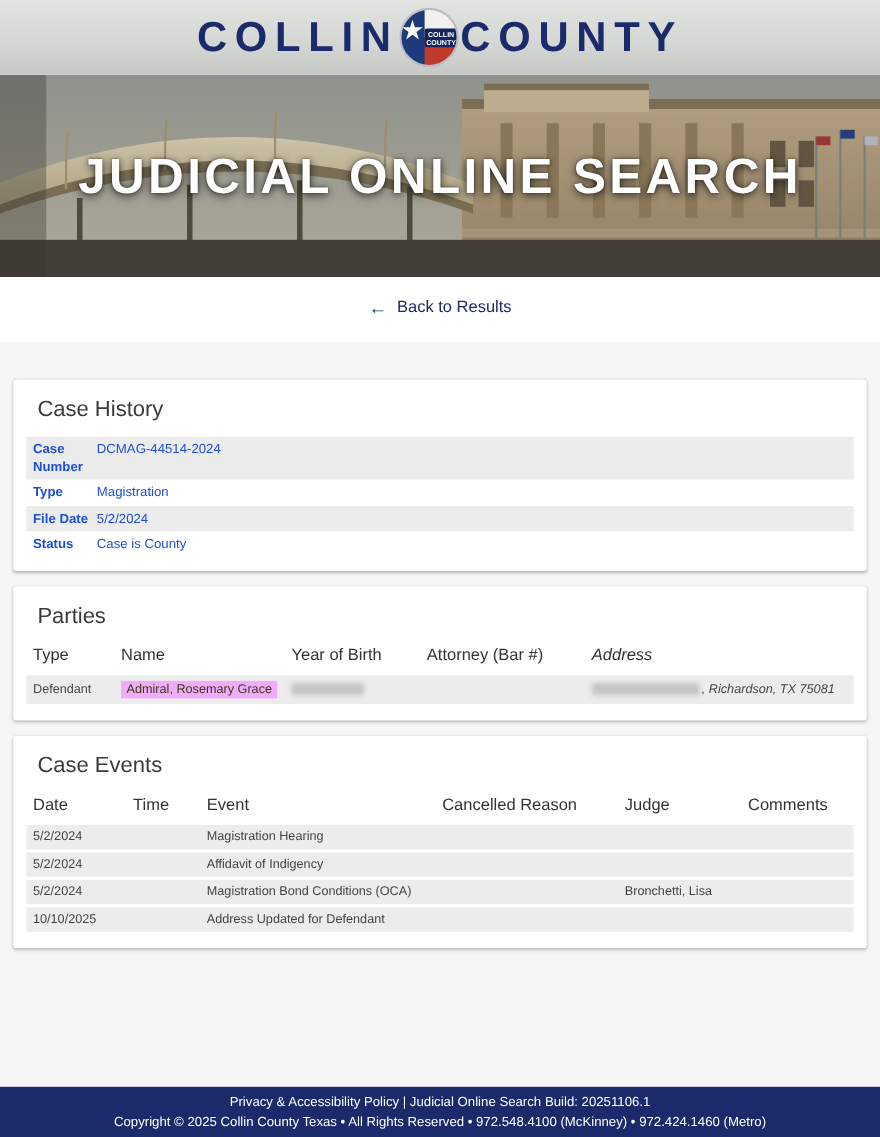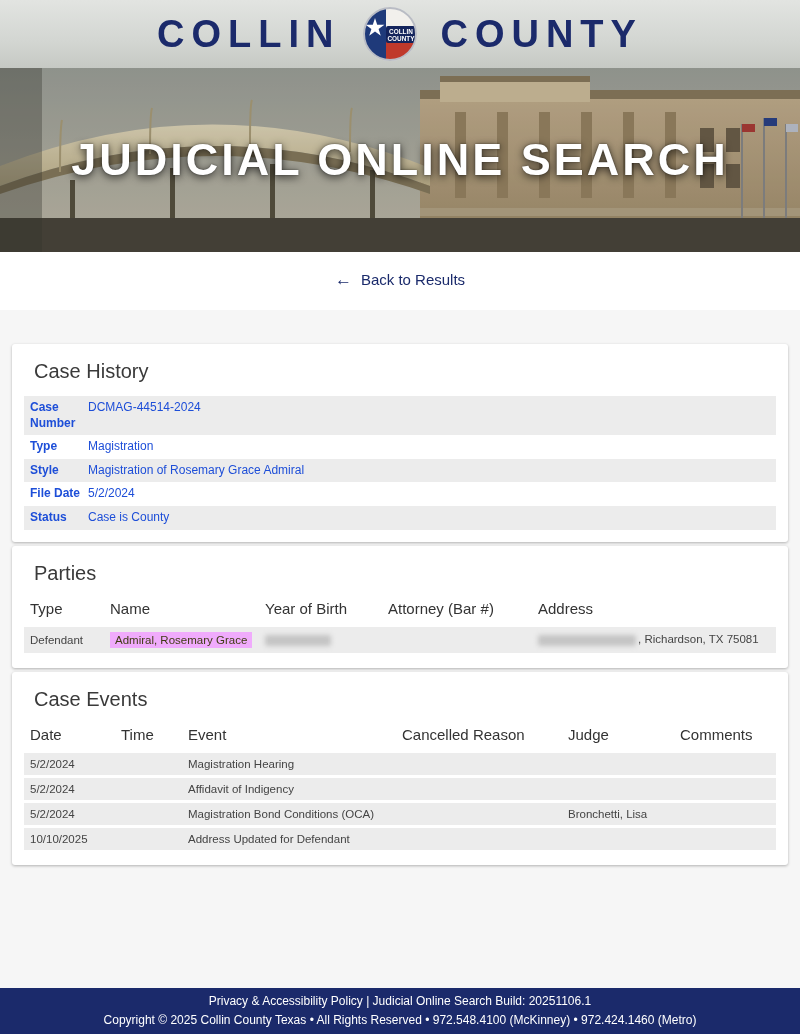"COLLIN" .site-header { gap: 22px -> none }
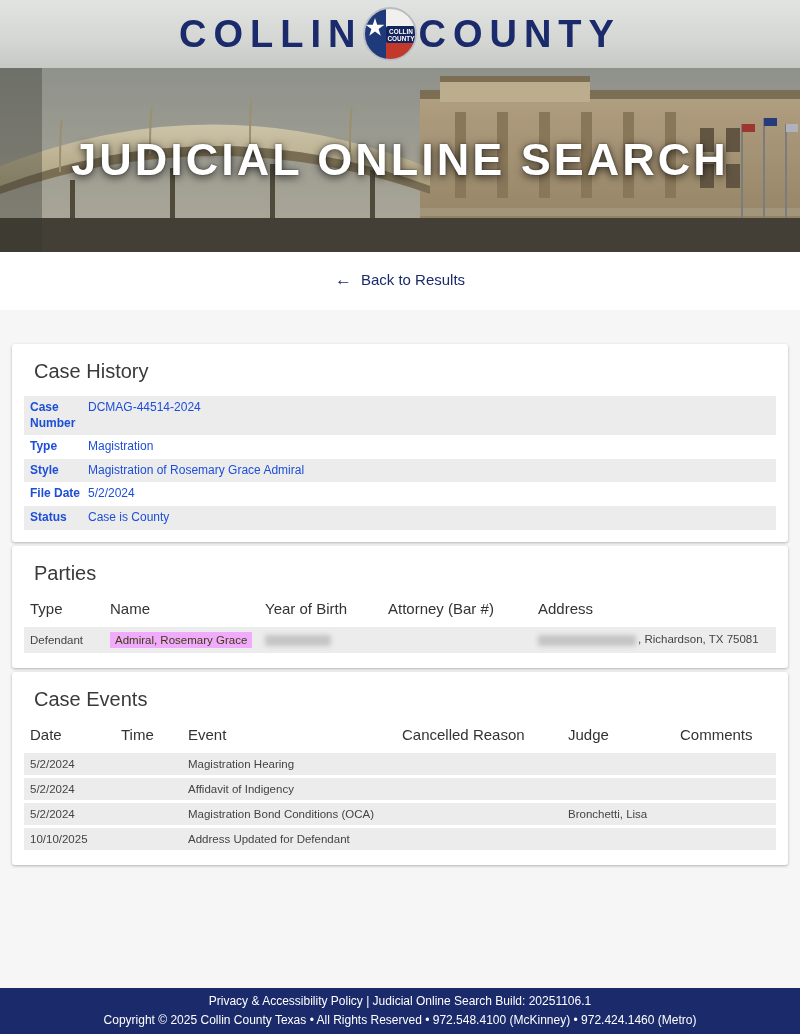"Case History" .card { margin: 0 12px 4px -> 0 12px 14px }
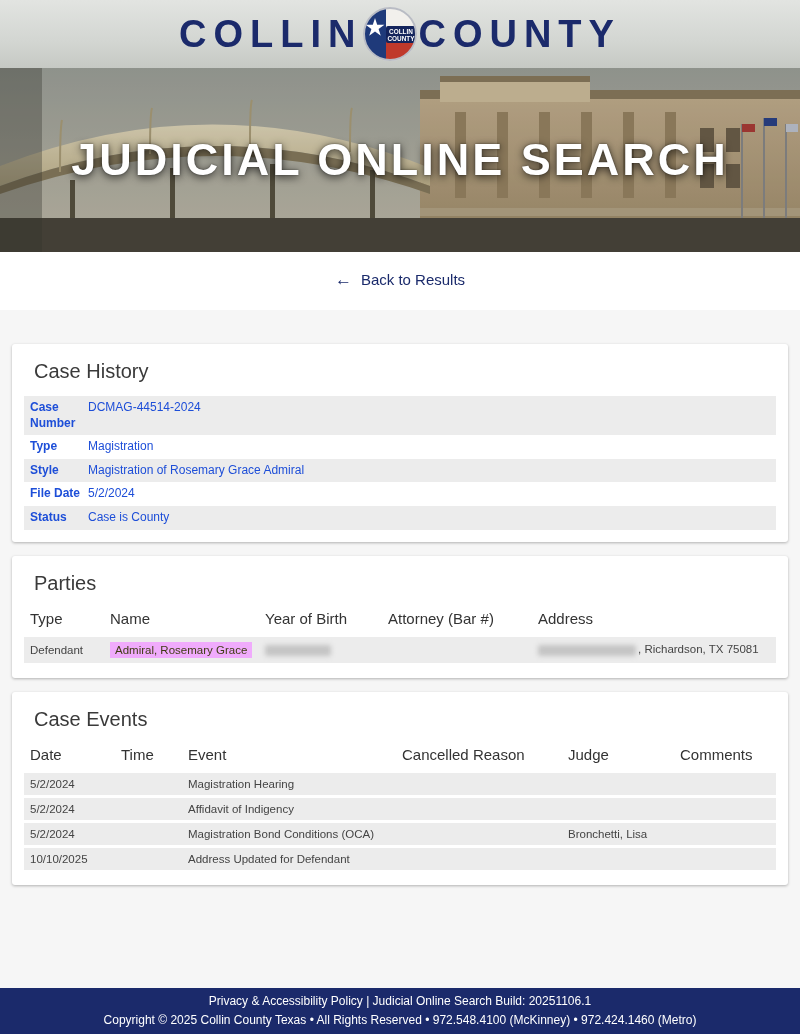"Style" div.ch-row { html: <div> <span>Style</span> <span>Magistration of Rosemary Grace Admiral</span> </div> -> none }
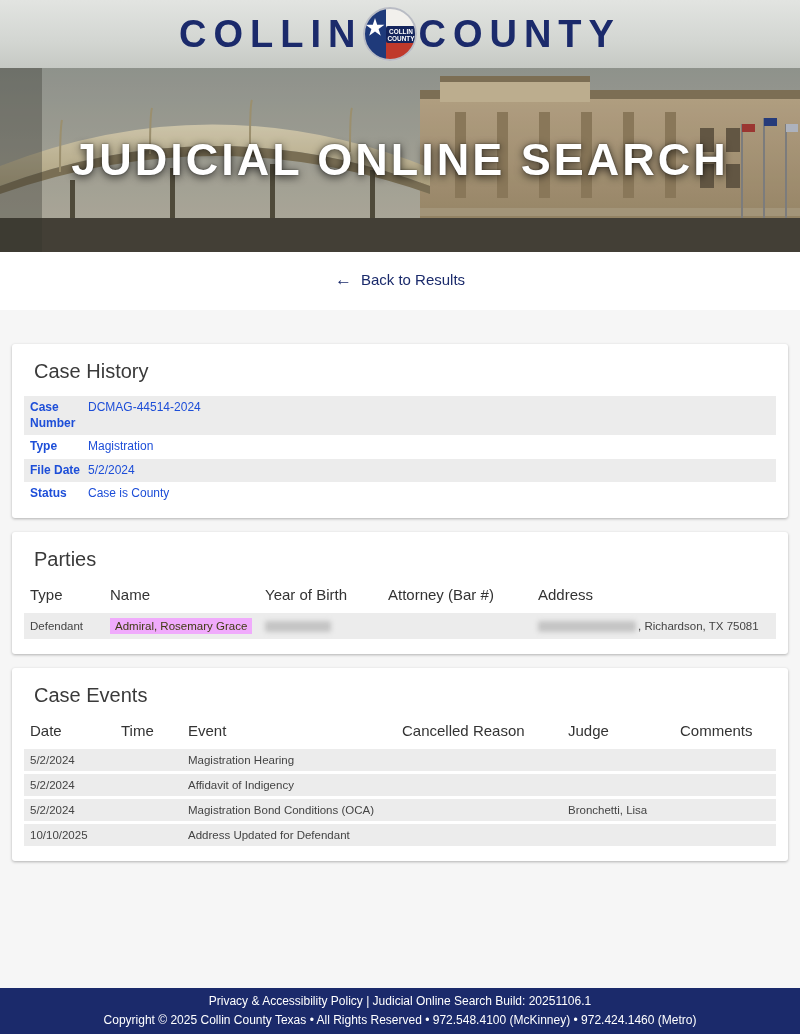"Address" .p-addr { font-style: none -> italic }
